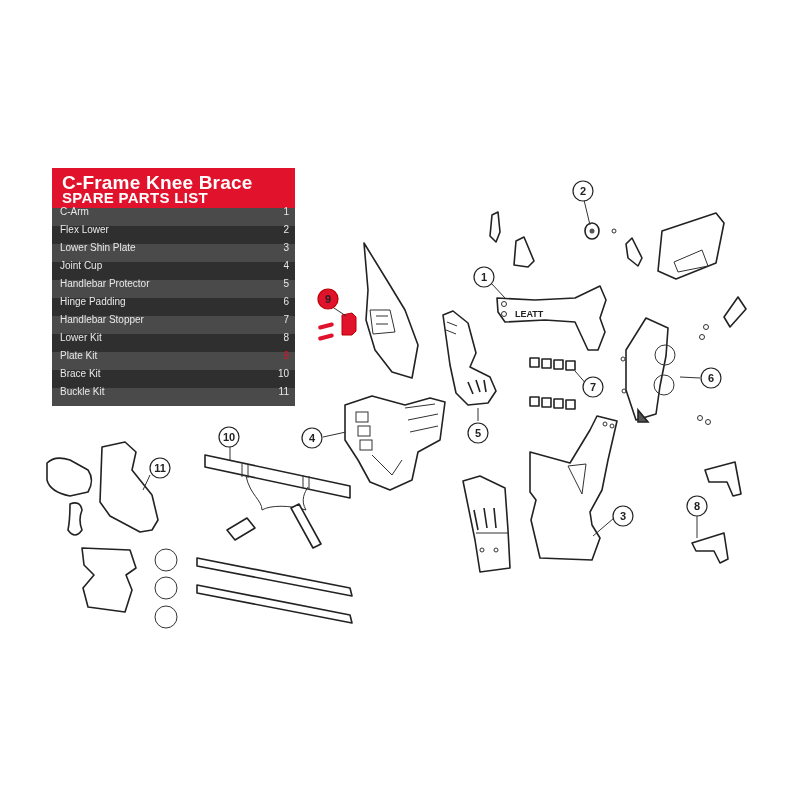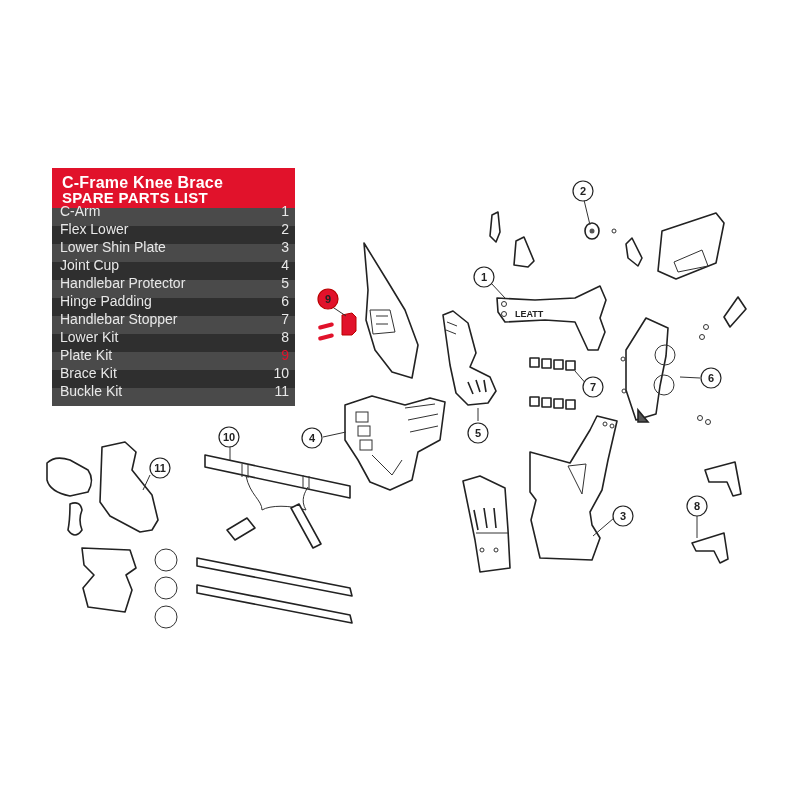"C-Frame Knee Brace" .parts-title { font-size: 16px -> 19px }
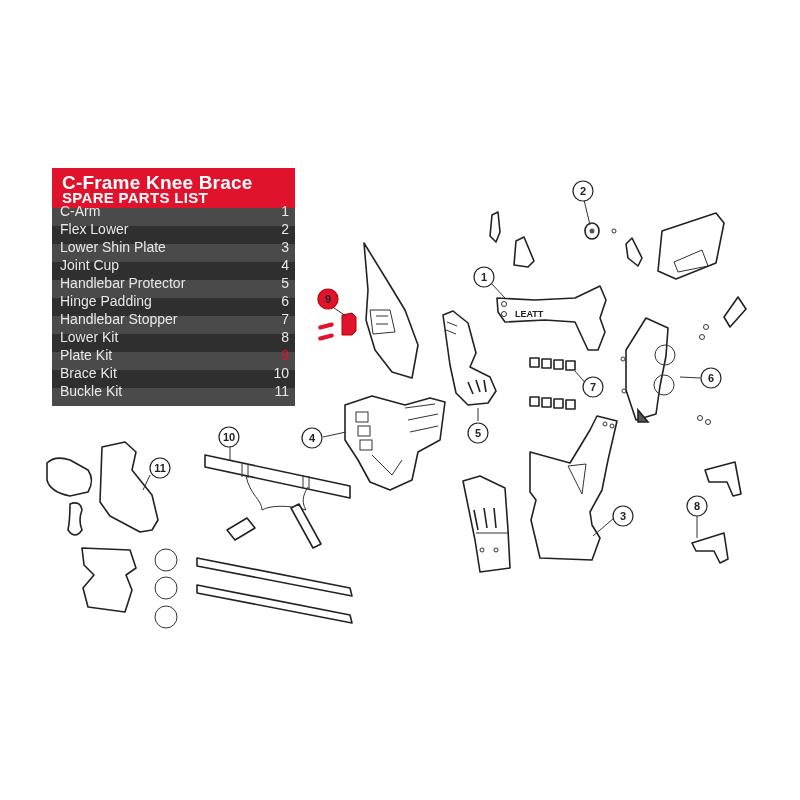"C-Arm" .parts-row { font-size: 14px -> 10px }
